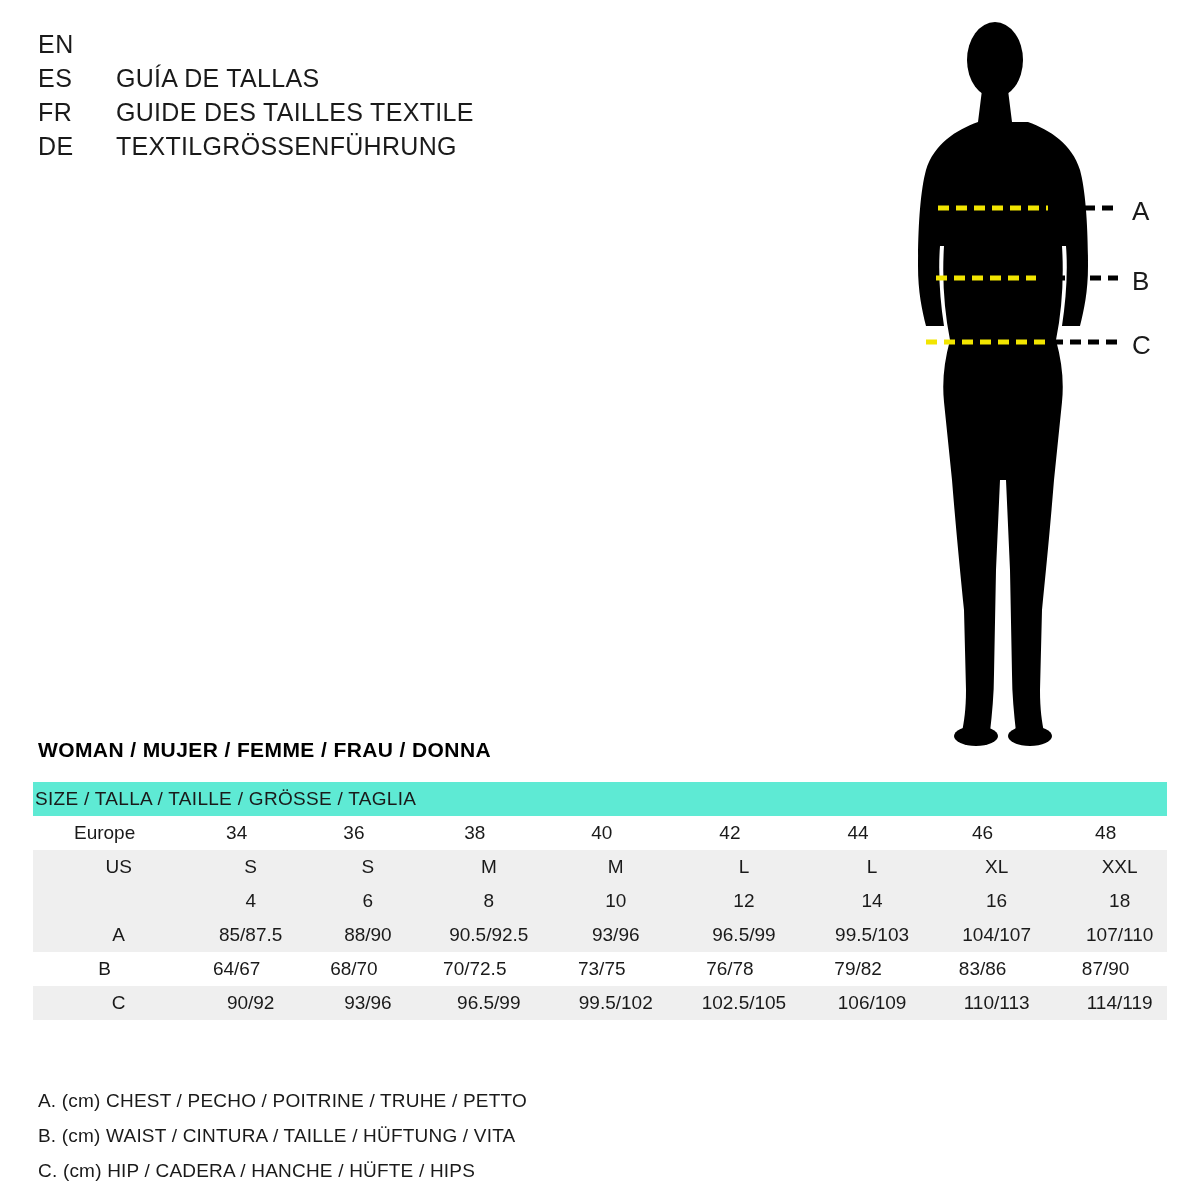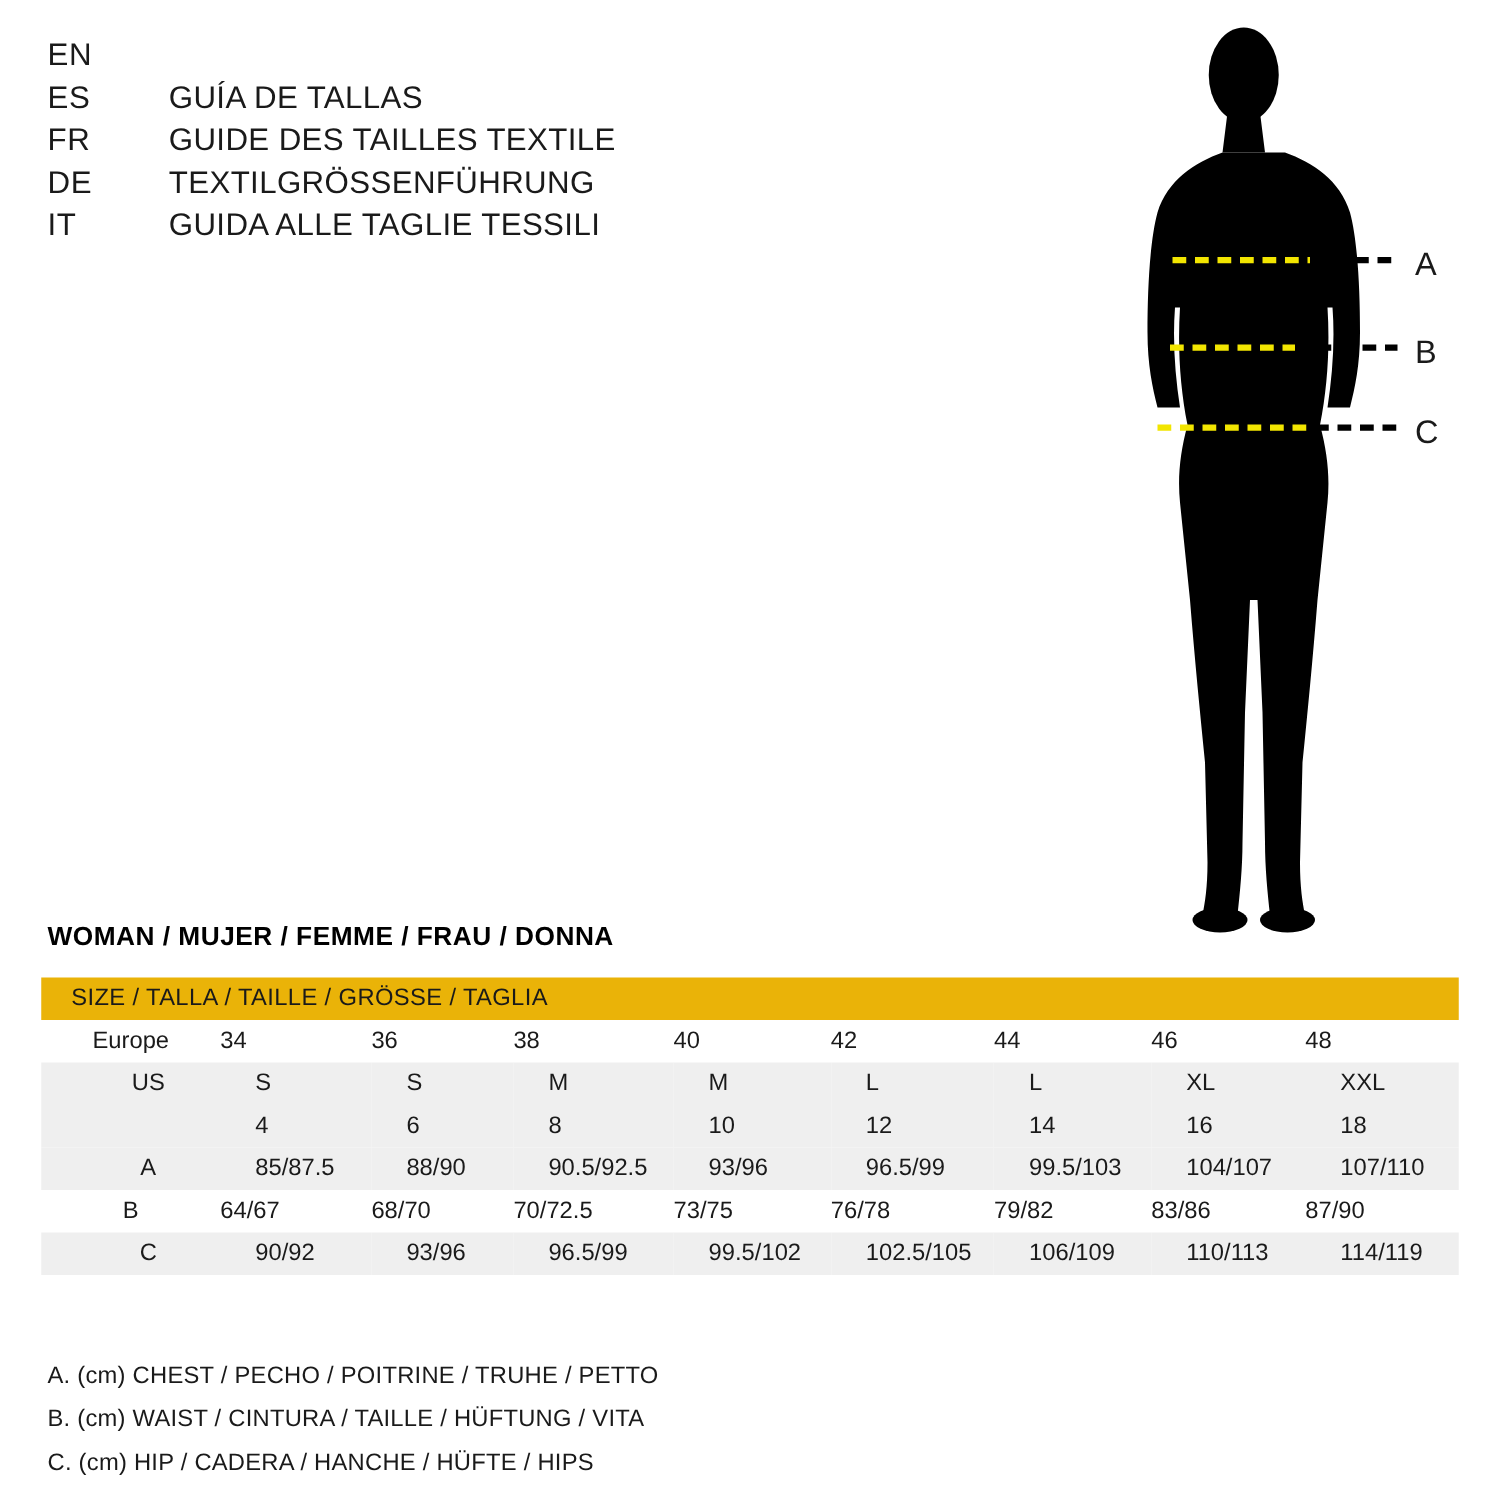"EN" .lang-row { gap: 19px -> none }
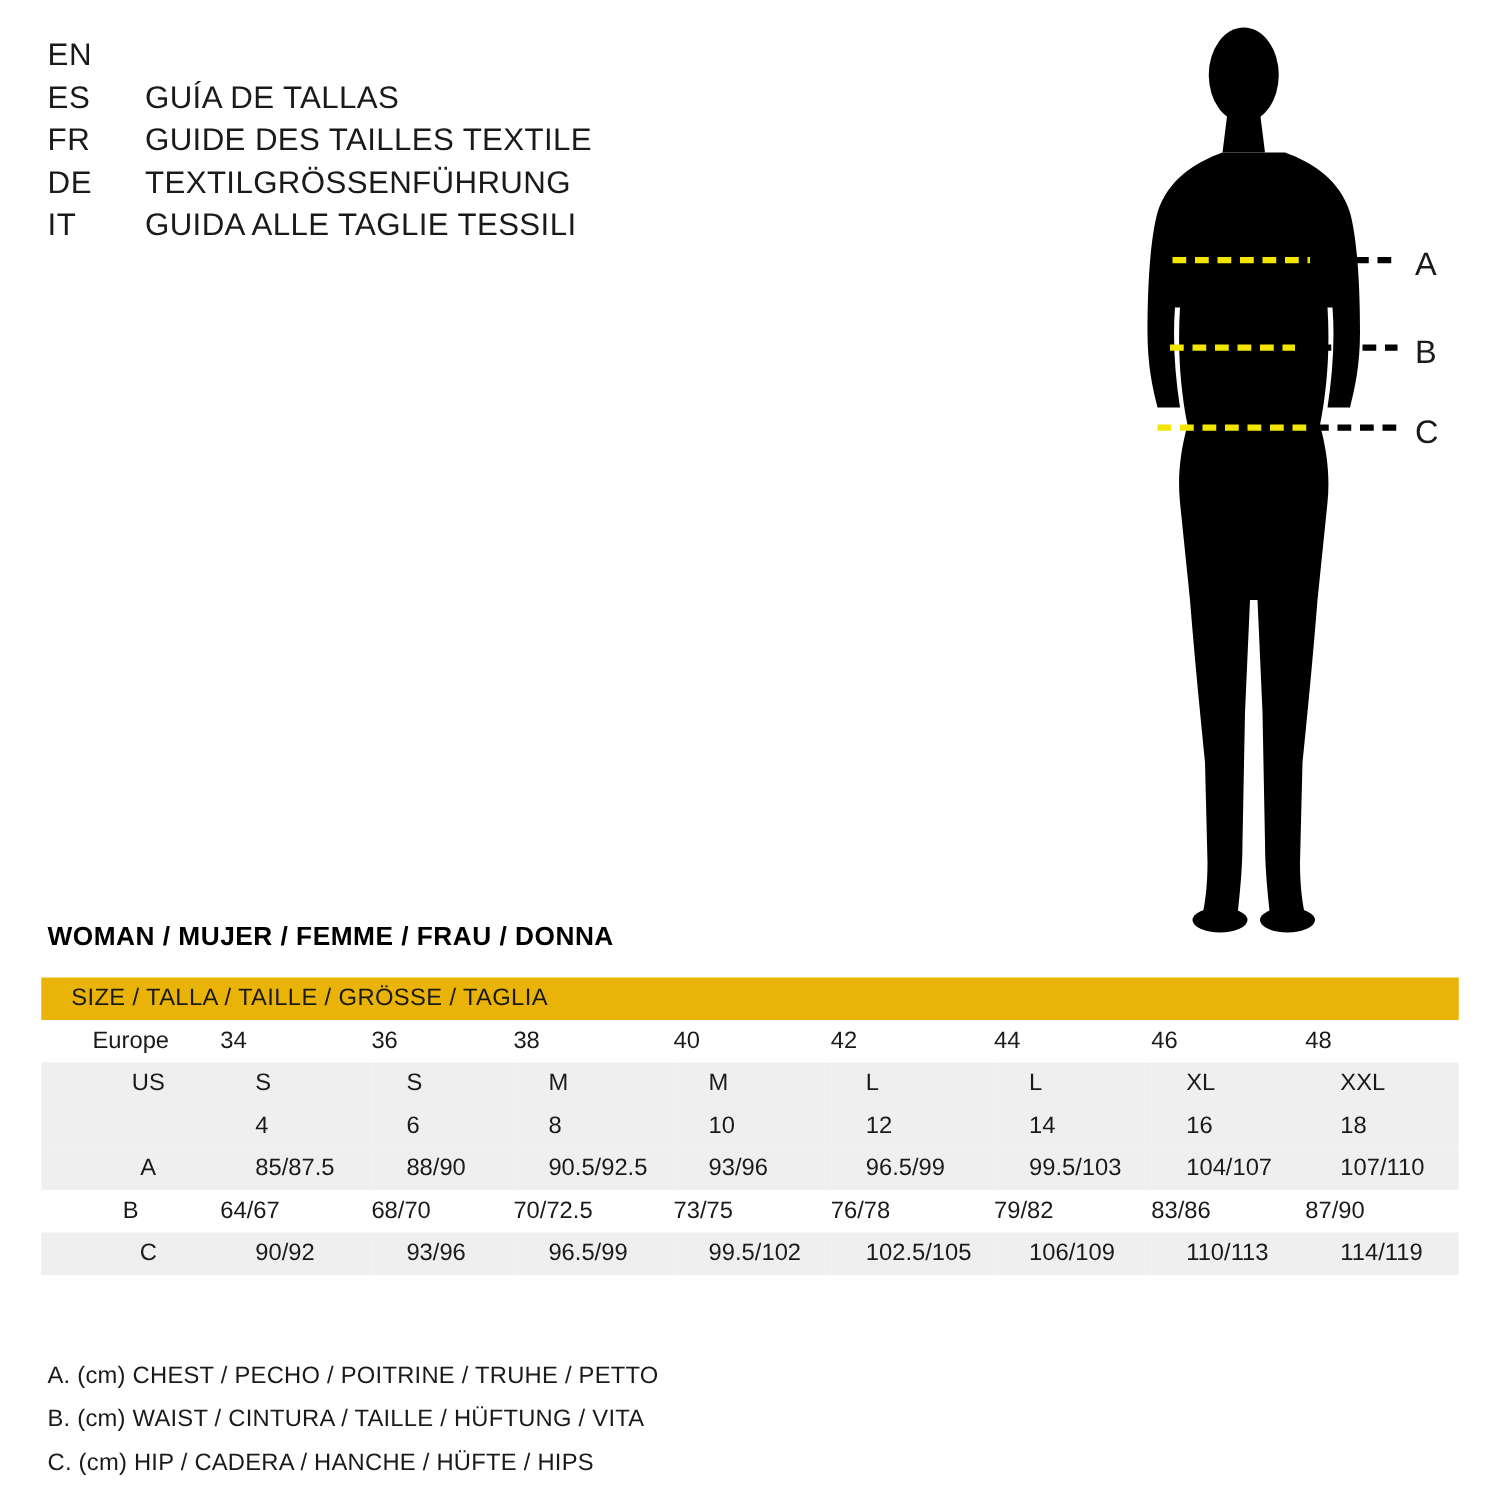"IT" div.lang-row { html: <div> <span>IT</span> <span>GUIDA ALLE TAGLIE TESSILI</span> </div> -> none }
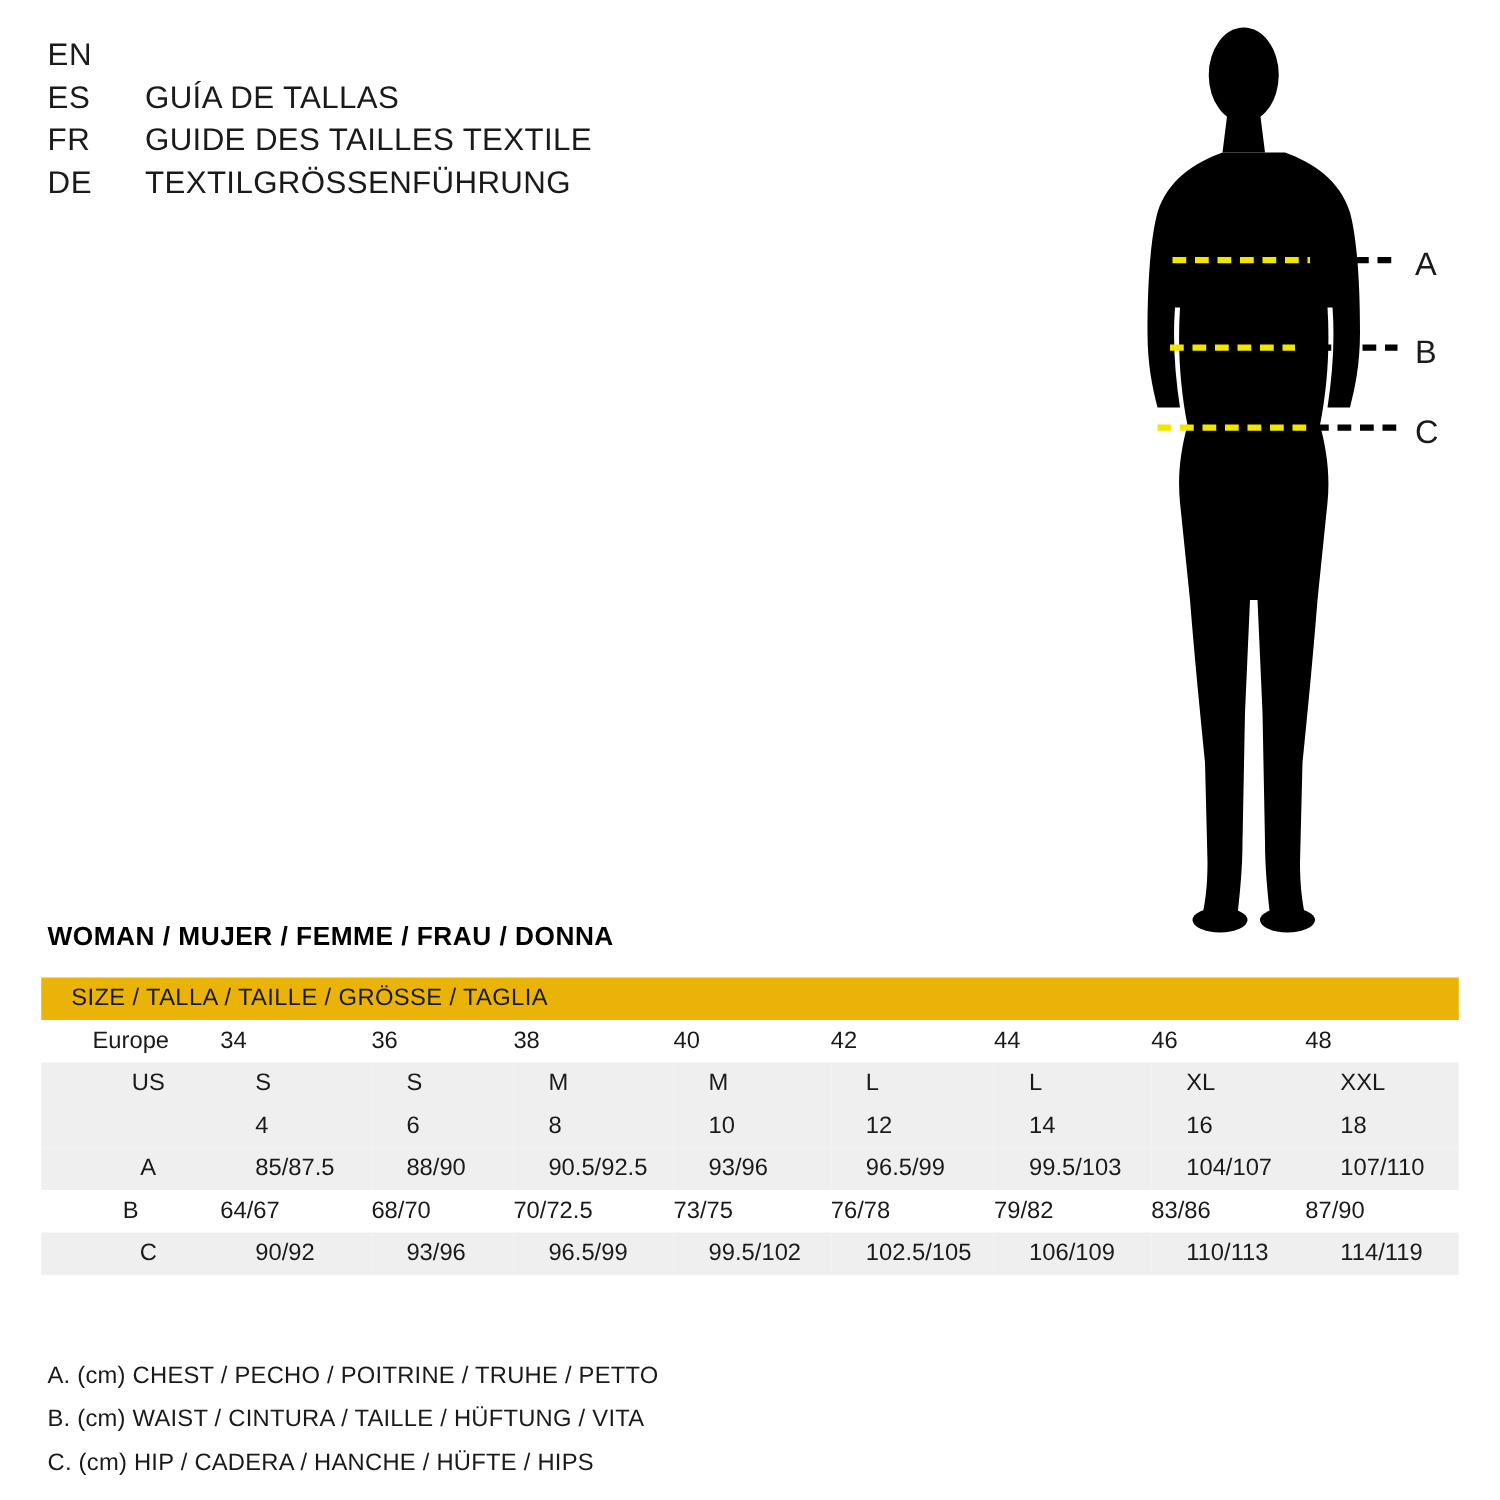"SIZE / TALLA / TAILLE" table.size-table tr.head td { background: #eab308 -> #5eead4; padding-left: 24px -> 2px }
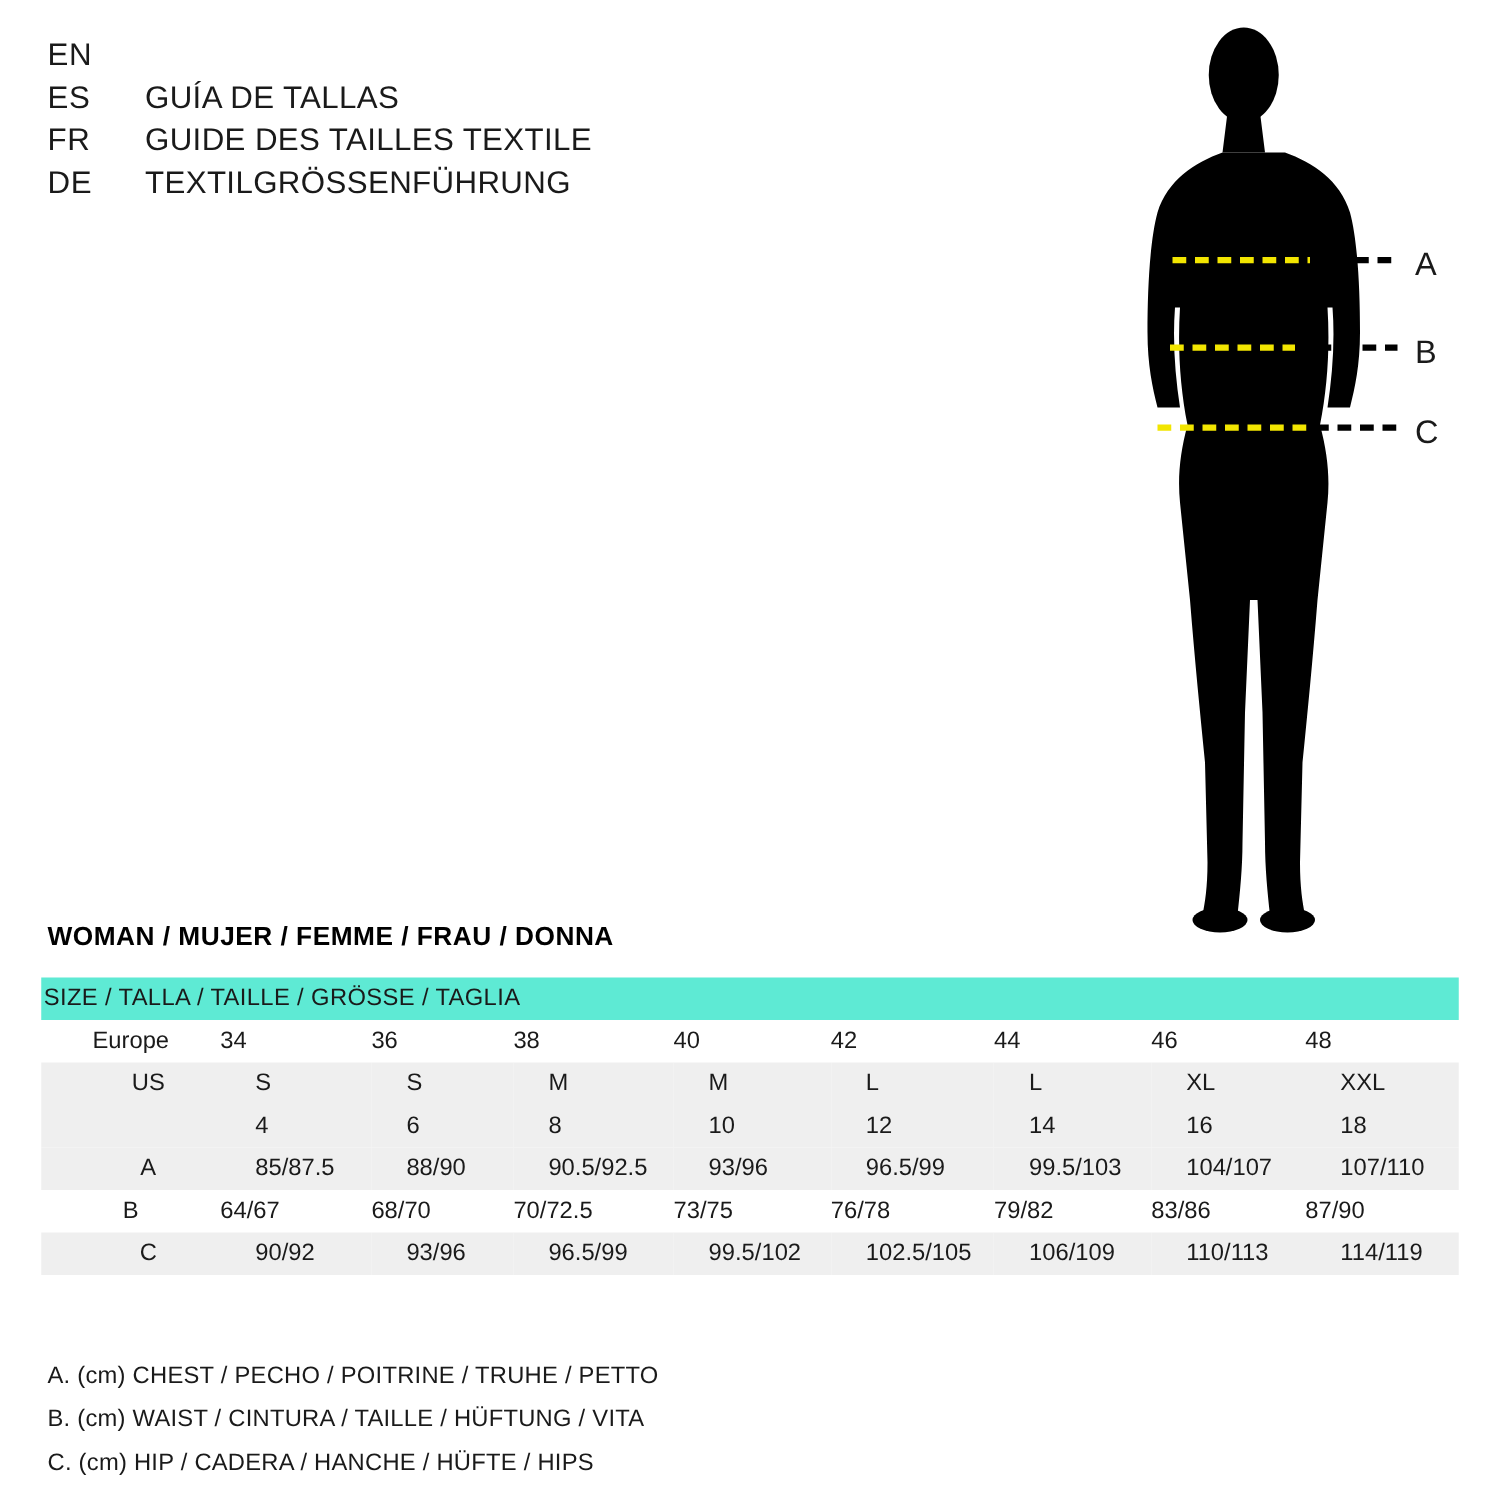"34" td.val { text-align: left -> center }
